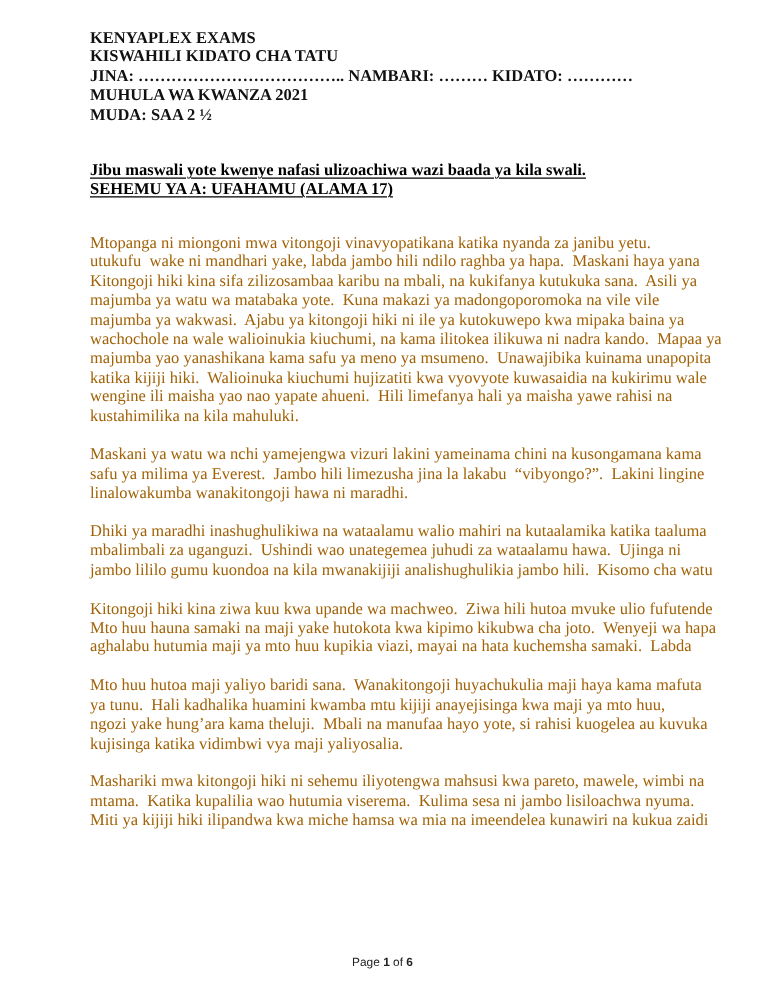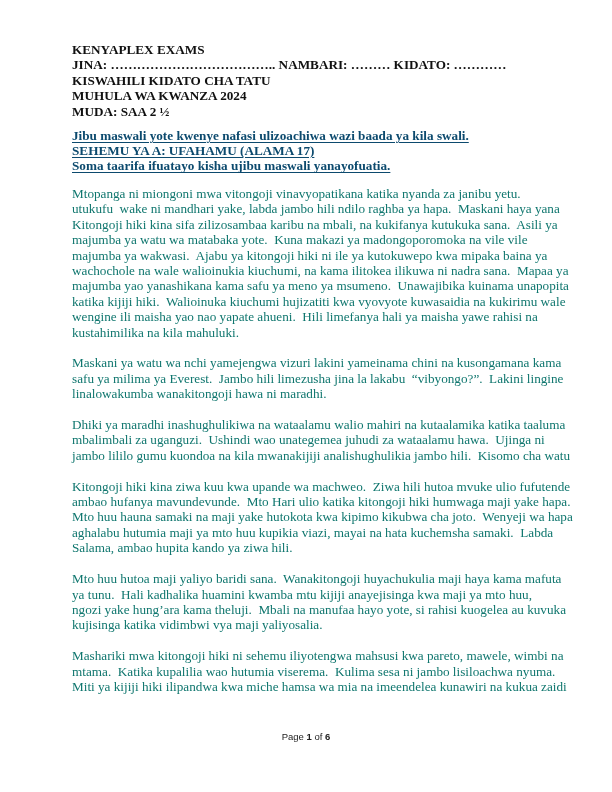"KENYAPLEX EXAMS" .header { top: 42px -> 22px }
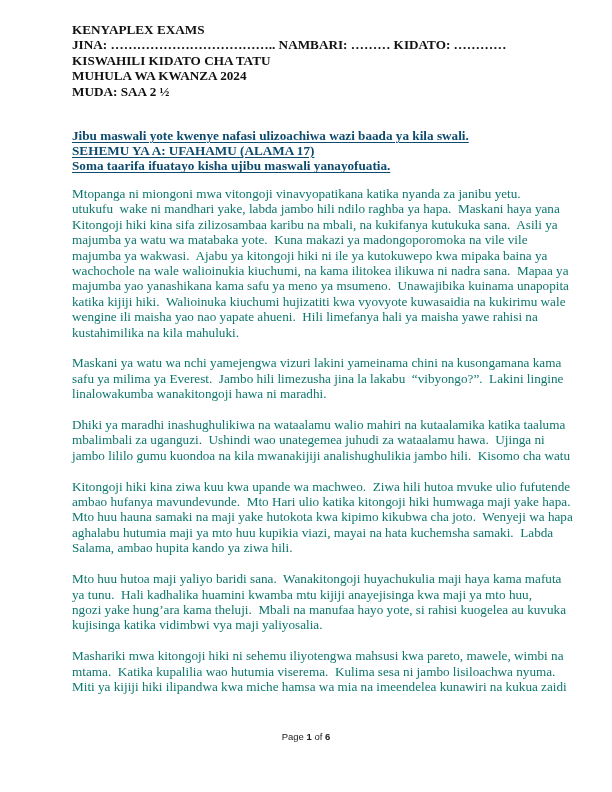"JINA: ……………………………….. NAMBARI: ………" div { order: before "KISWAHILI KIDATO CHA TATU" -> after "KISWAHILI KIDATO CHA TATU" }
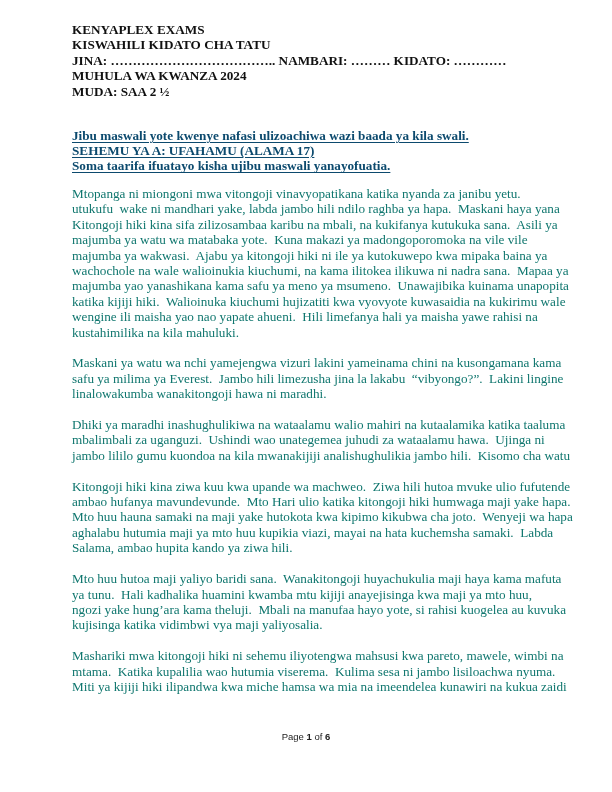"MUHULA WA KWANZA 2024" div { text: 2024 -> 2021 }
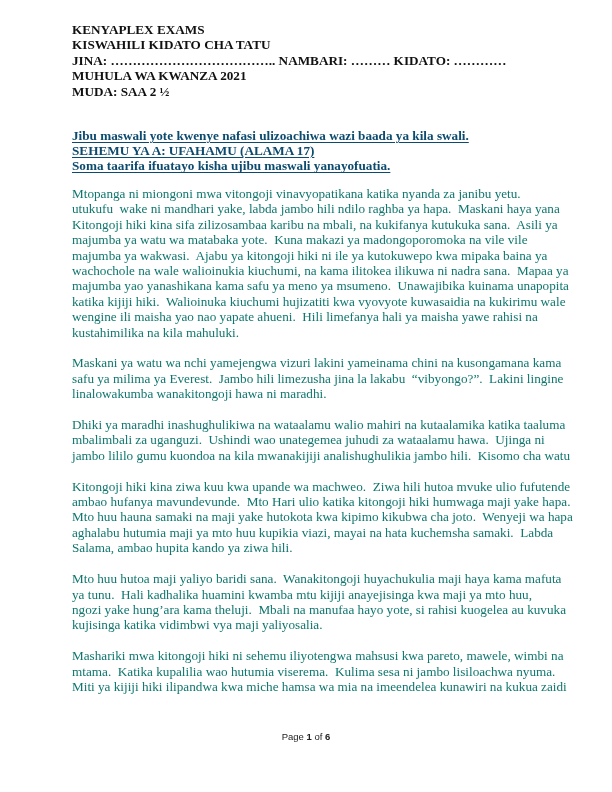"Jibu maswali yote kwenye nafasi" .instructions { color: #0c4a6e -> #000000 }
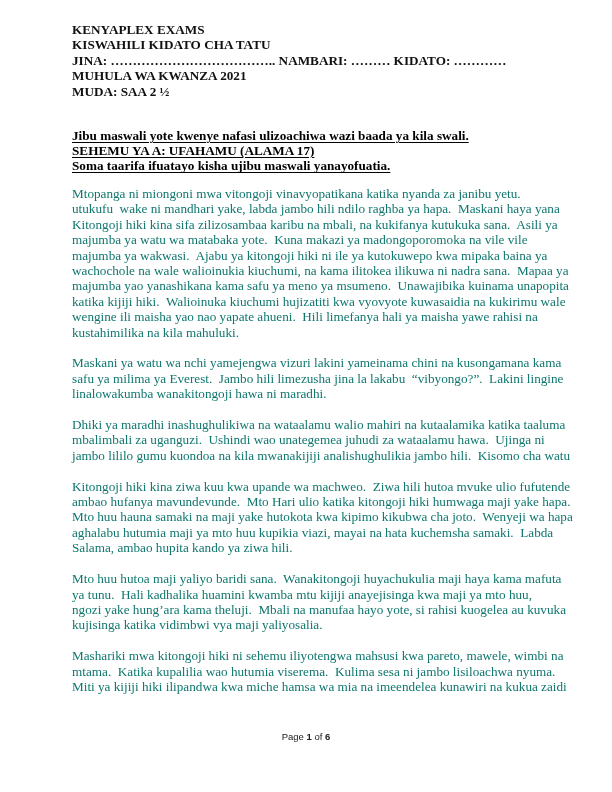"Soma taarifa ifuatayo kisha ujibu" div { html: <div>Soma taarifa ifuatayo kisha ujibu maswali yanayofuatia.</div> -> none }
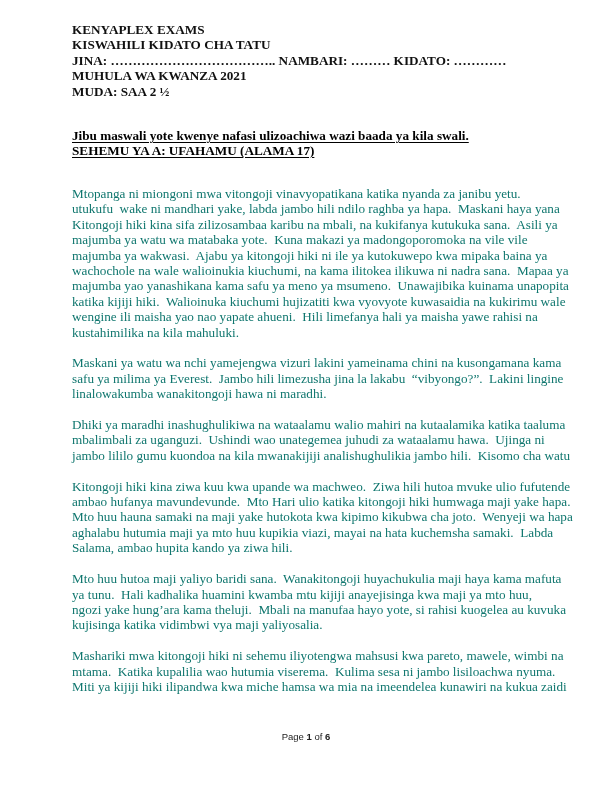"Mtopanga ni miongoni mwa vitongoji" .passage { color: #0f766e -> #a16207 }
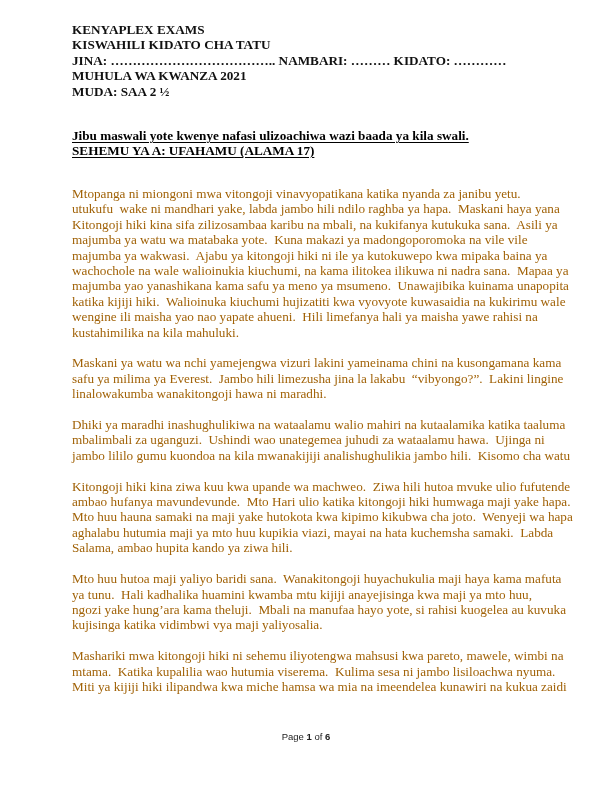"wachochole na wale walioinukia kiuchumi," span.ln { text: sana -> kando }
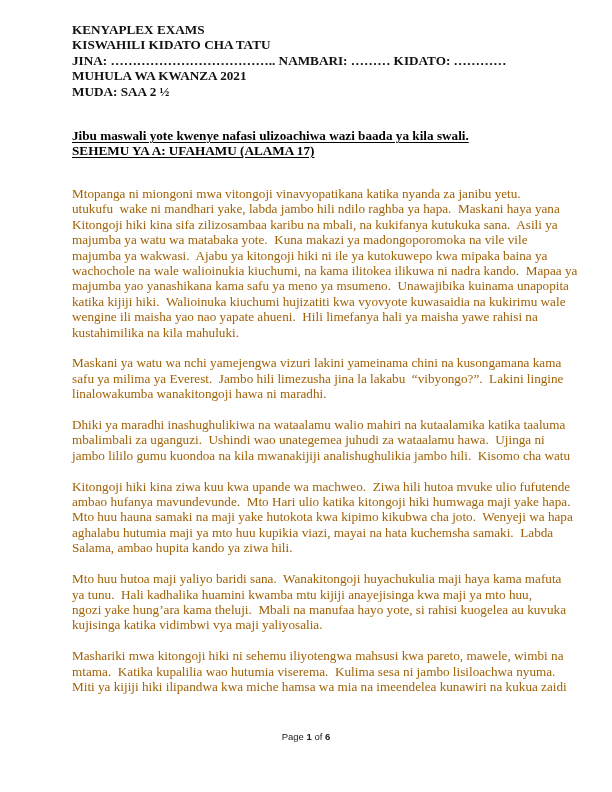"ambao hufanya mavundevunde. Mto Hari" span.ln { html: <span>ambao hufanya mavundevunde. Mto Hari ulio katika kitongoji hiki humwaga maji yake hapa.</span> -> none }
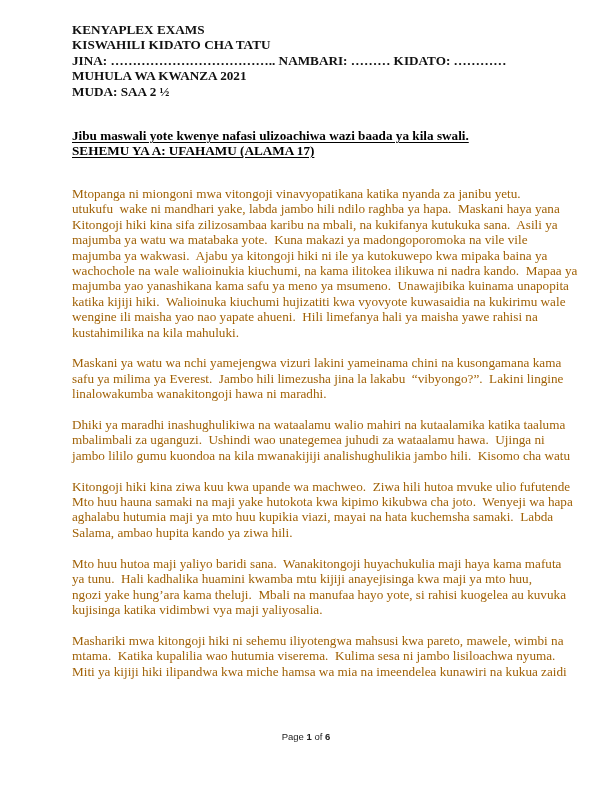"Salama, ambao hupita kando ya" span.ln { html: <span>Salama, ambao hupita kando ya ziwa hili.</span> -> none }
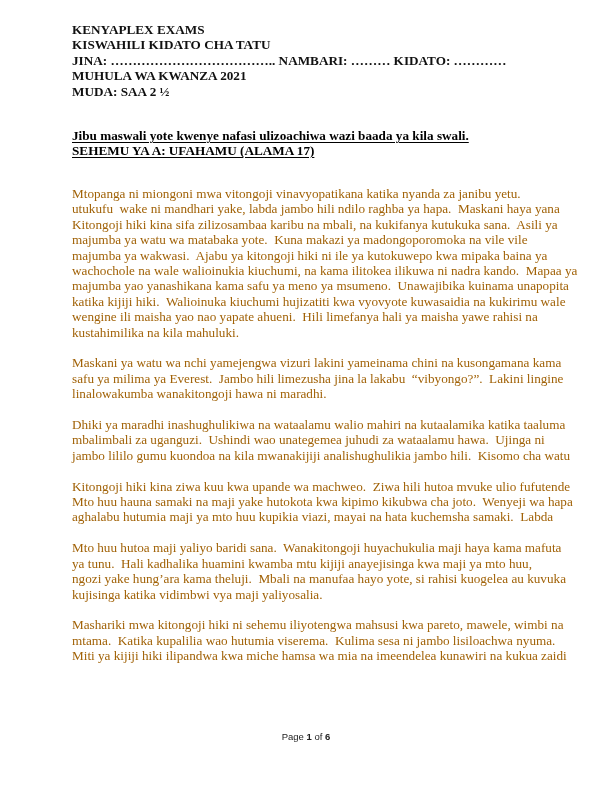"Page 1 of 6" .footer { top: 731px -> 765px }
